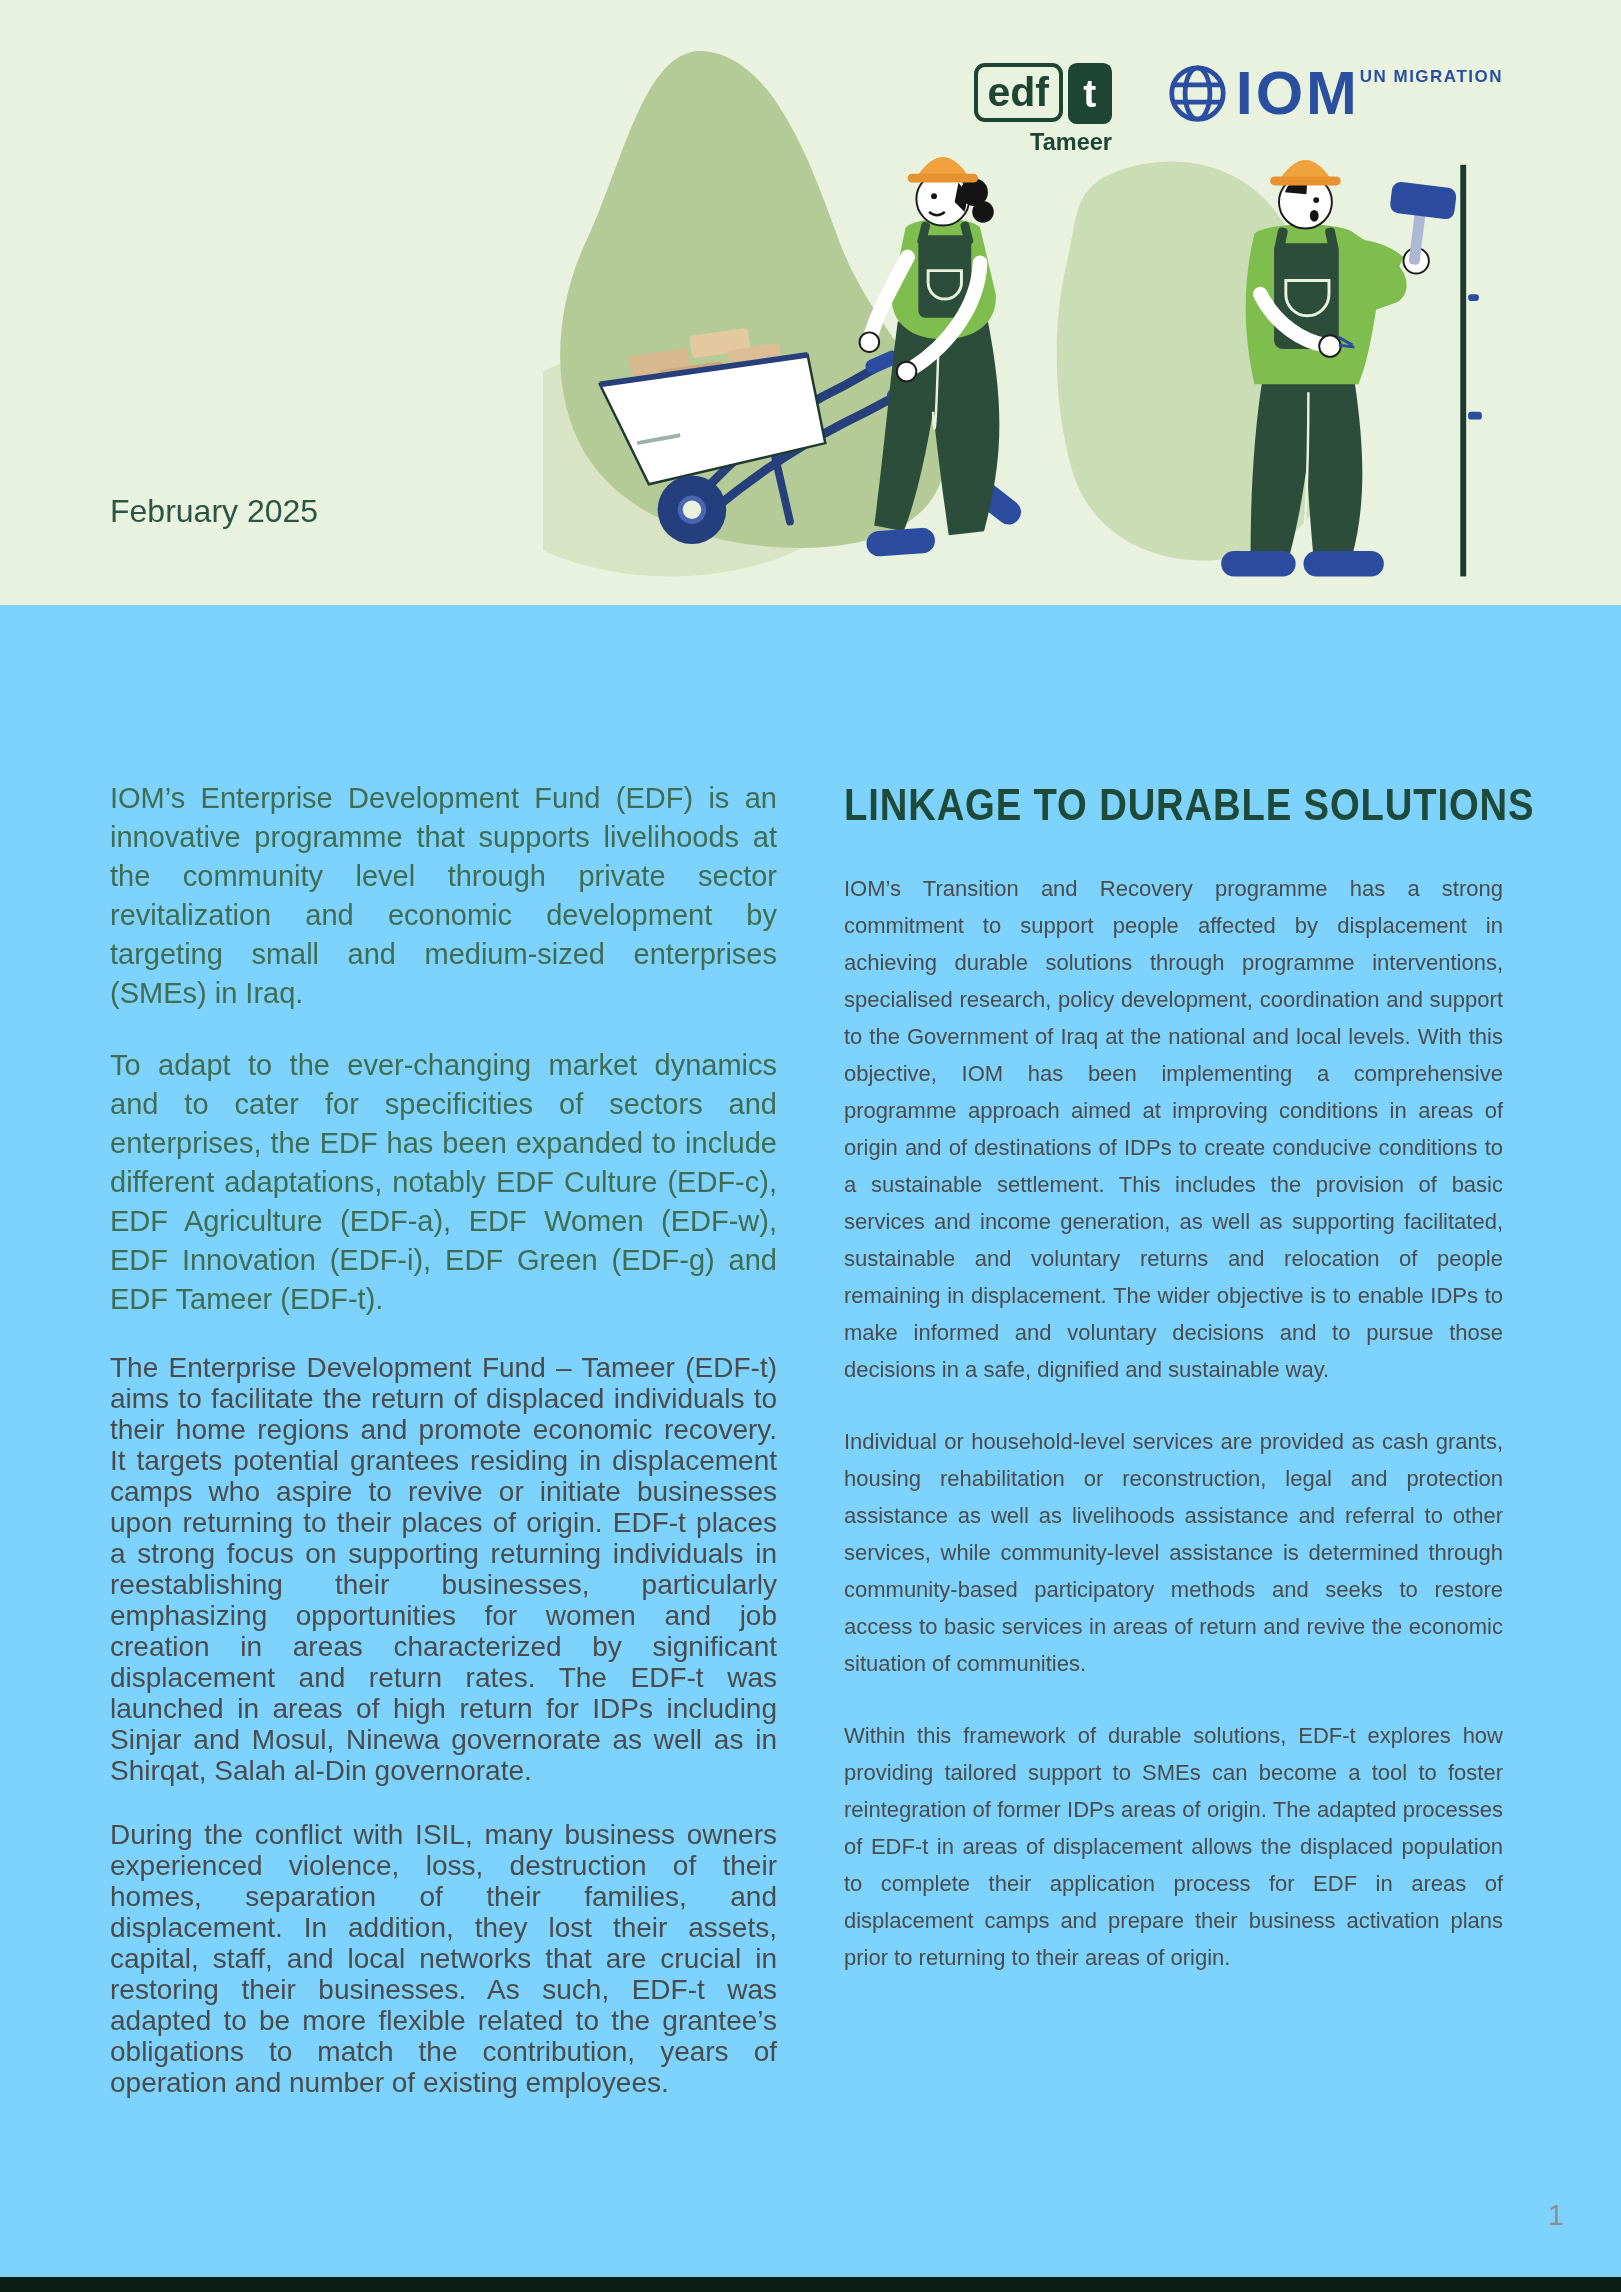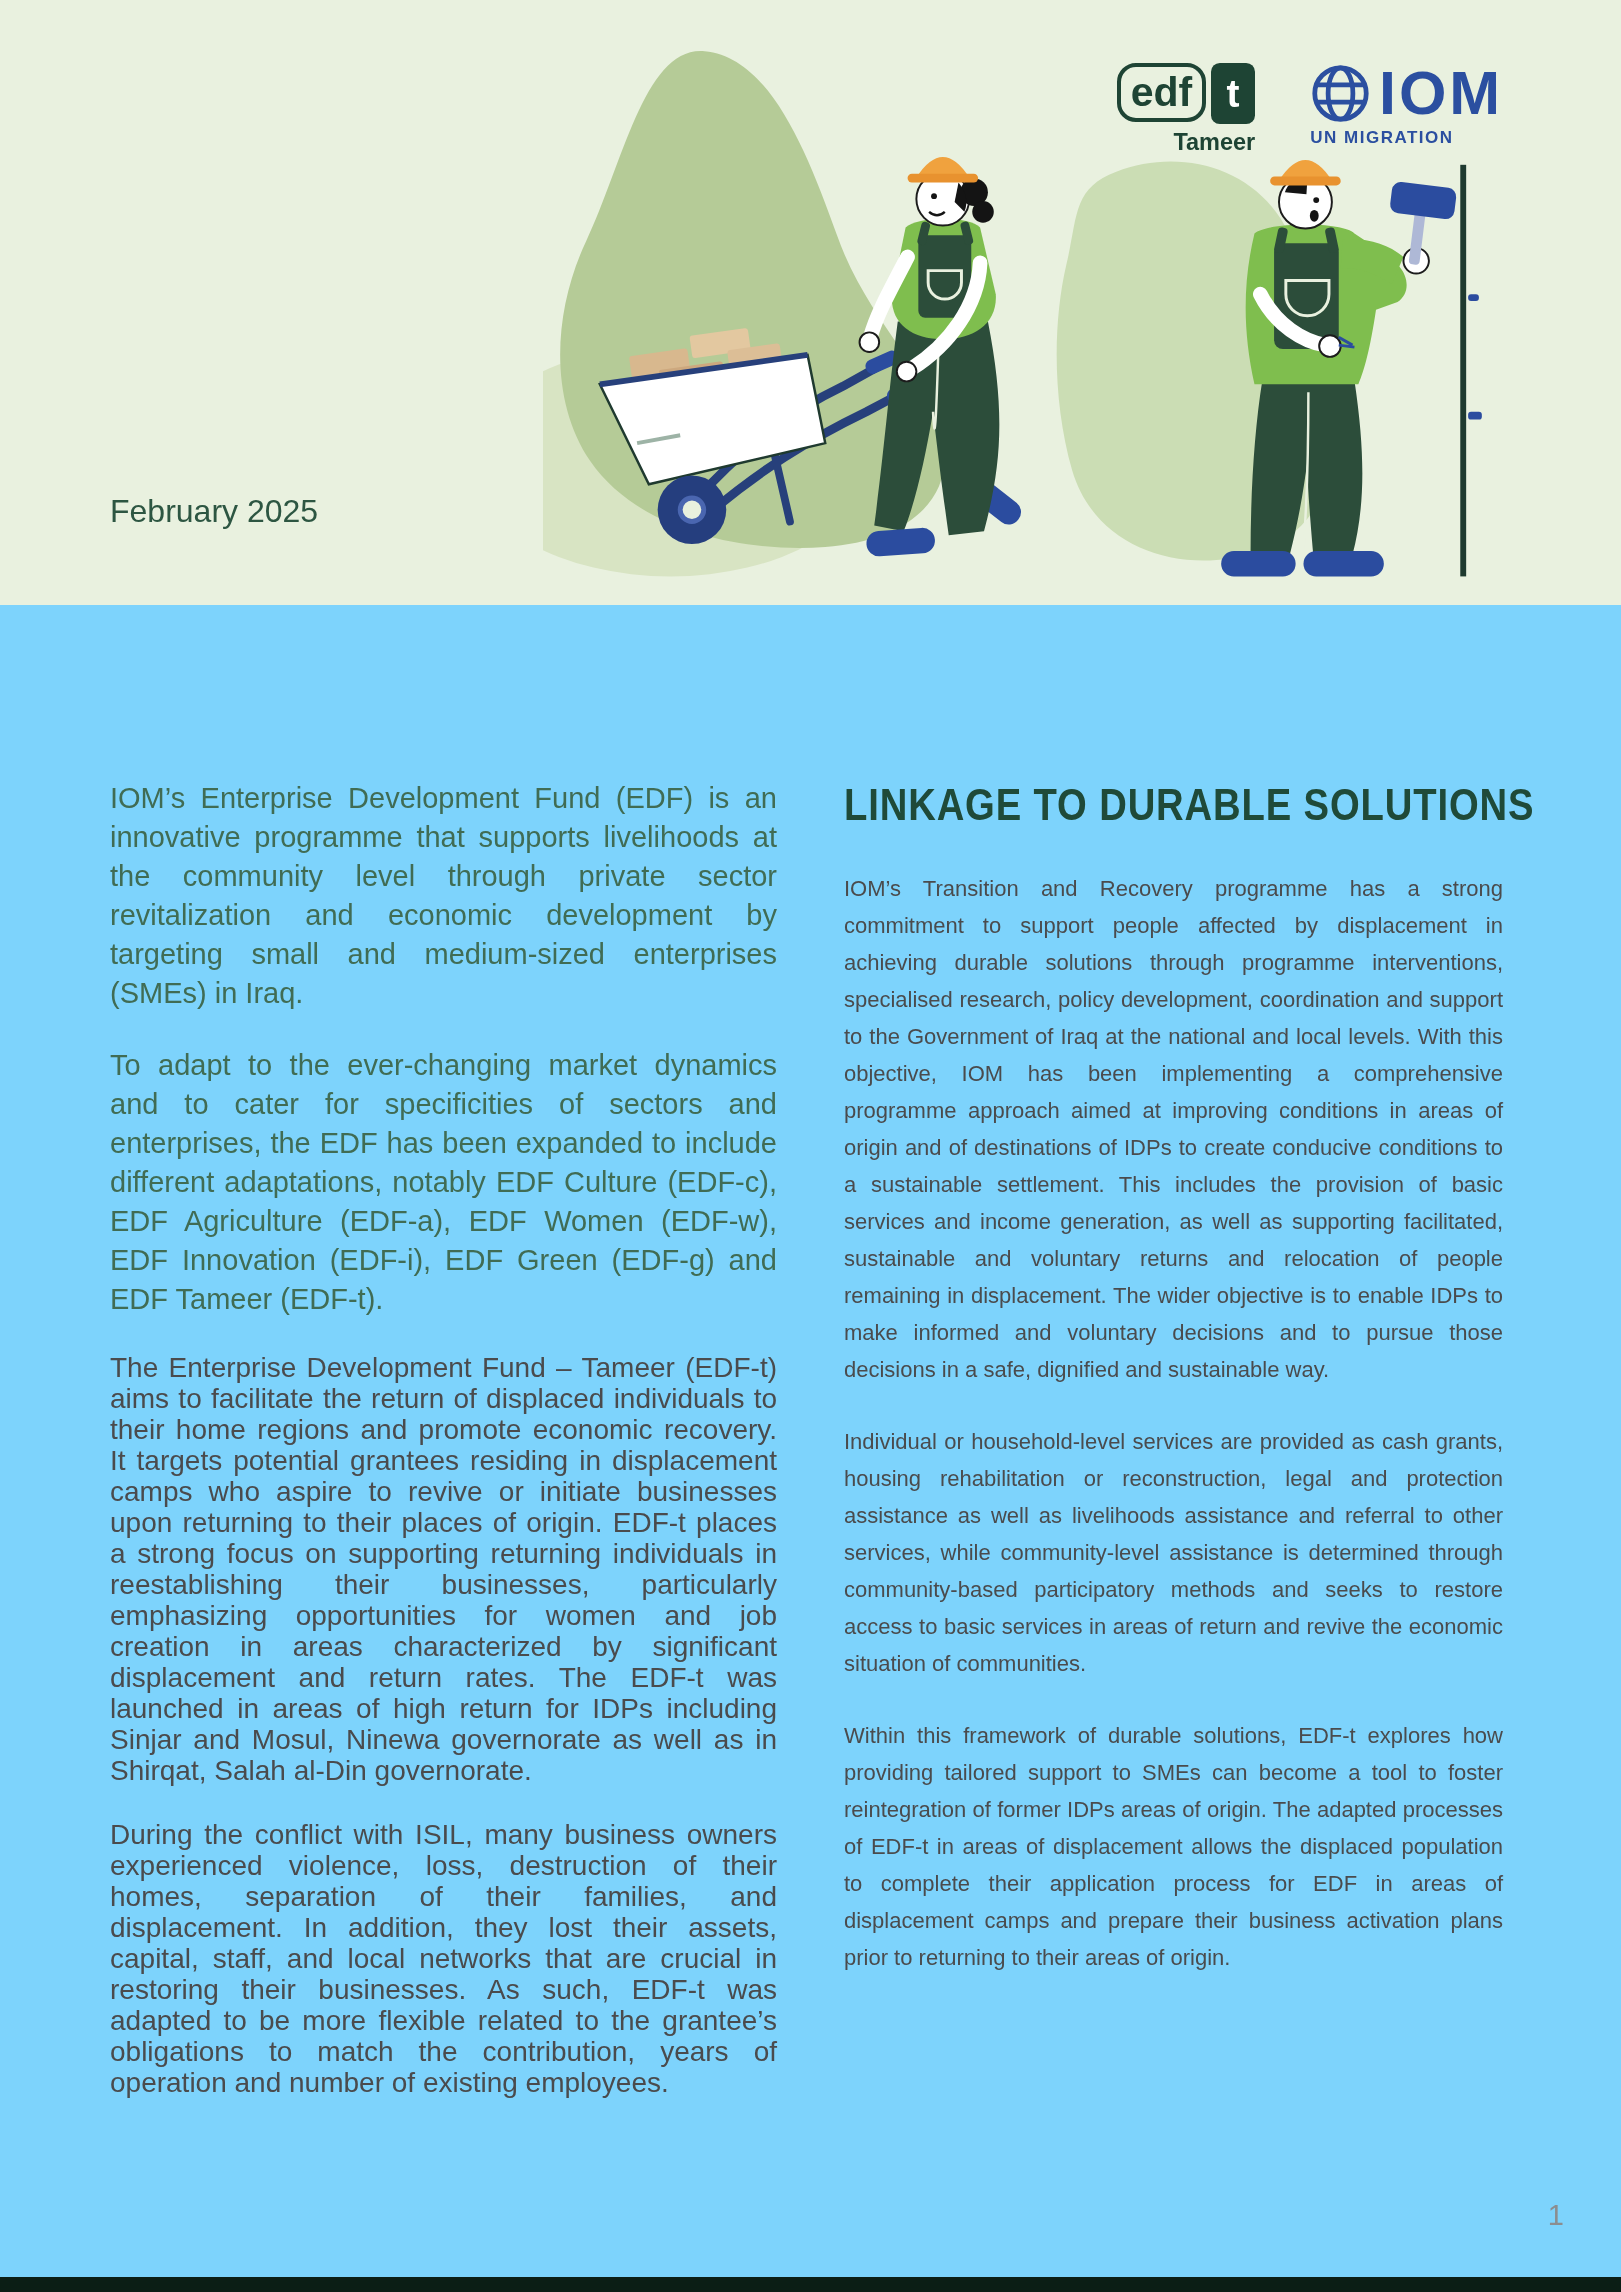"edf" .edf-box { border-radius: 19px -> 11px }
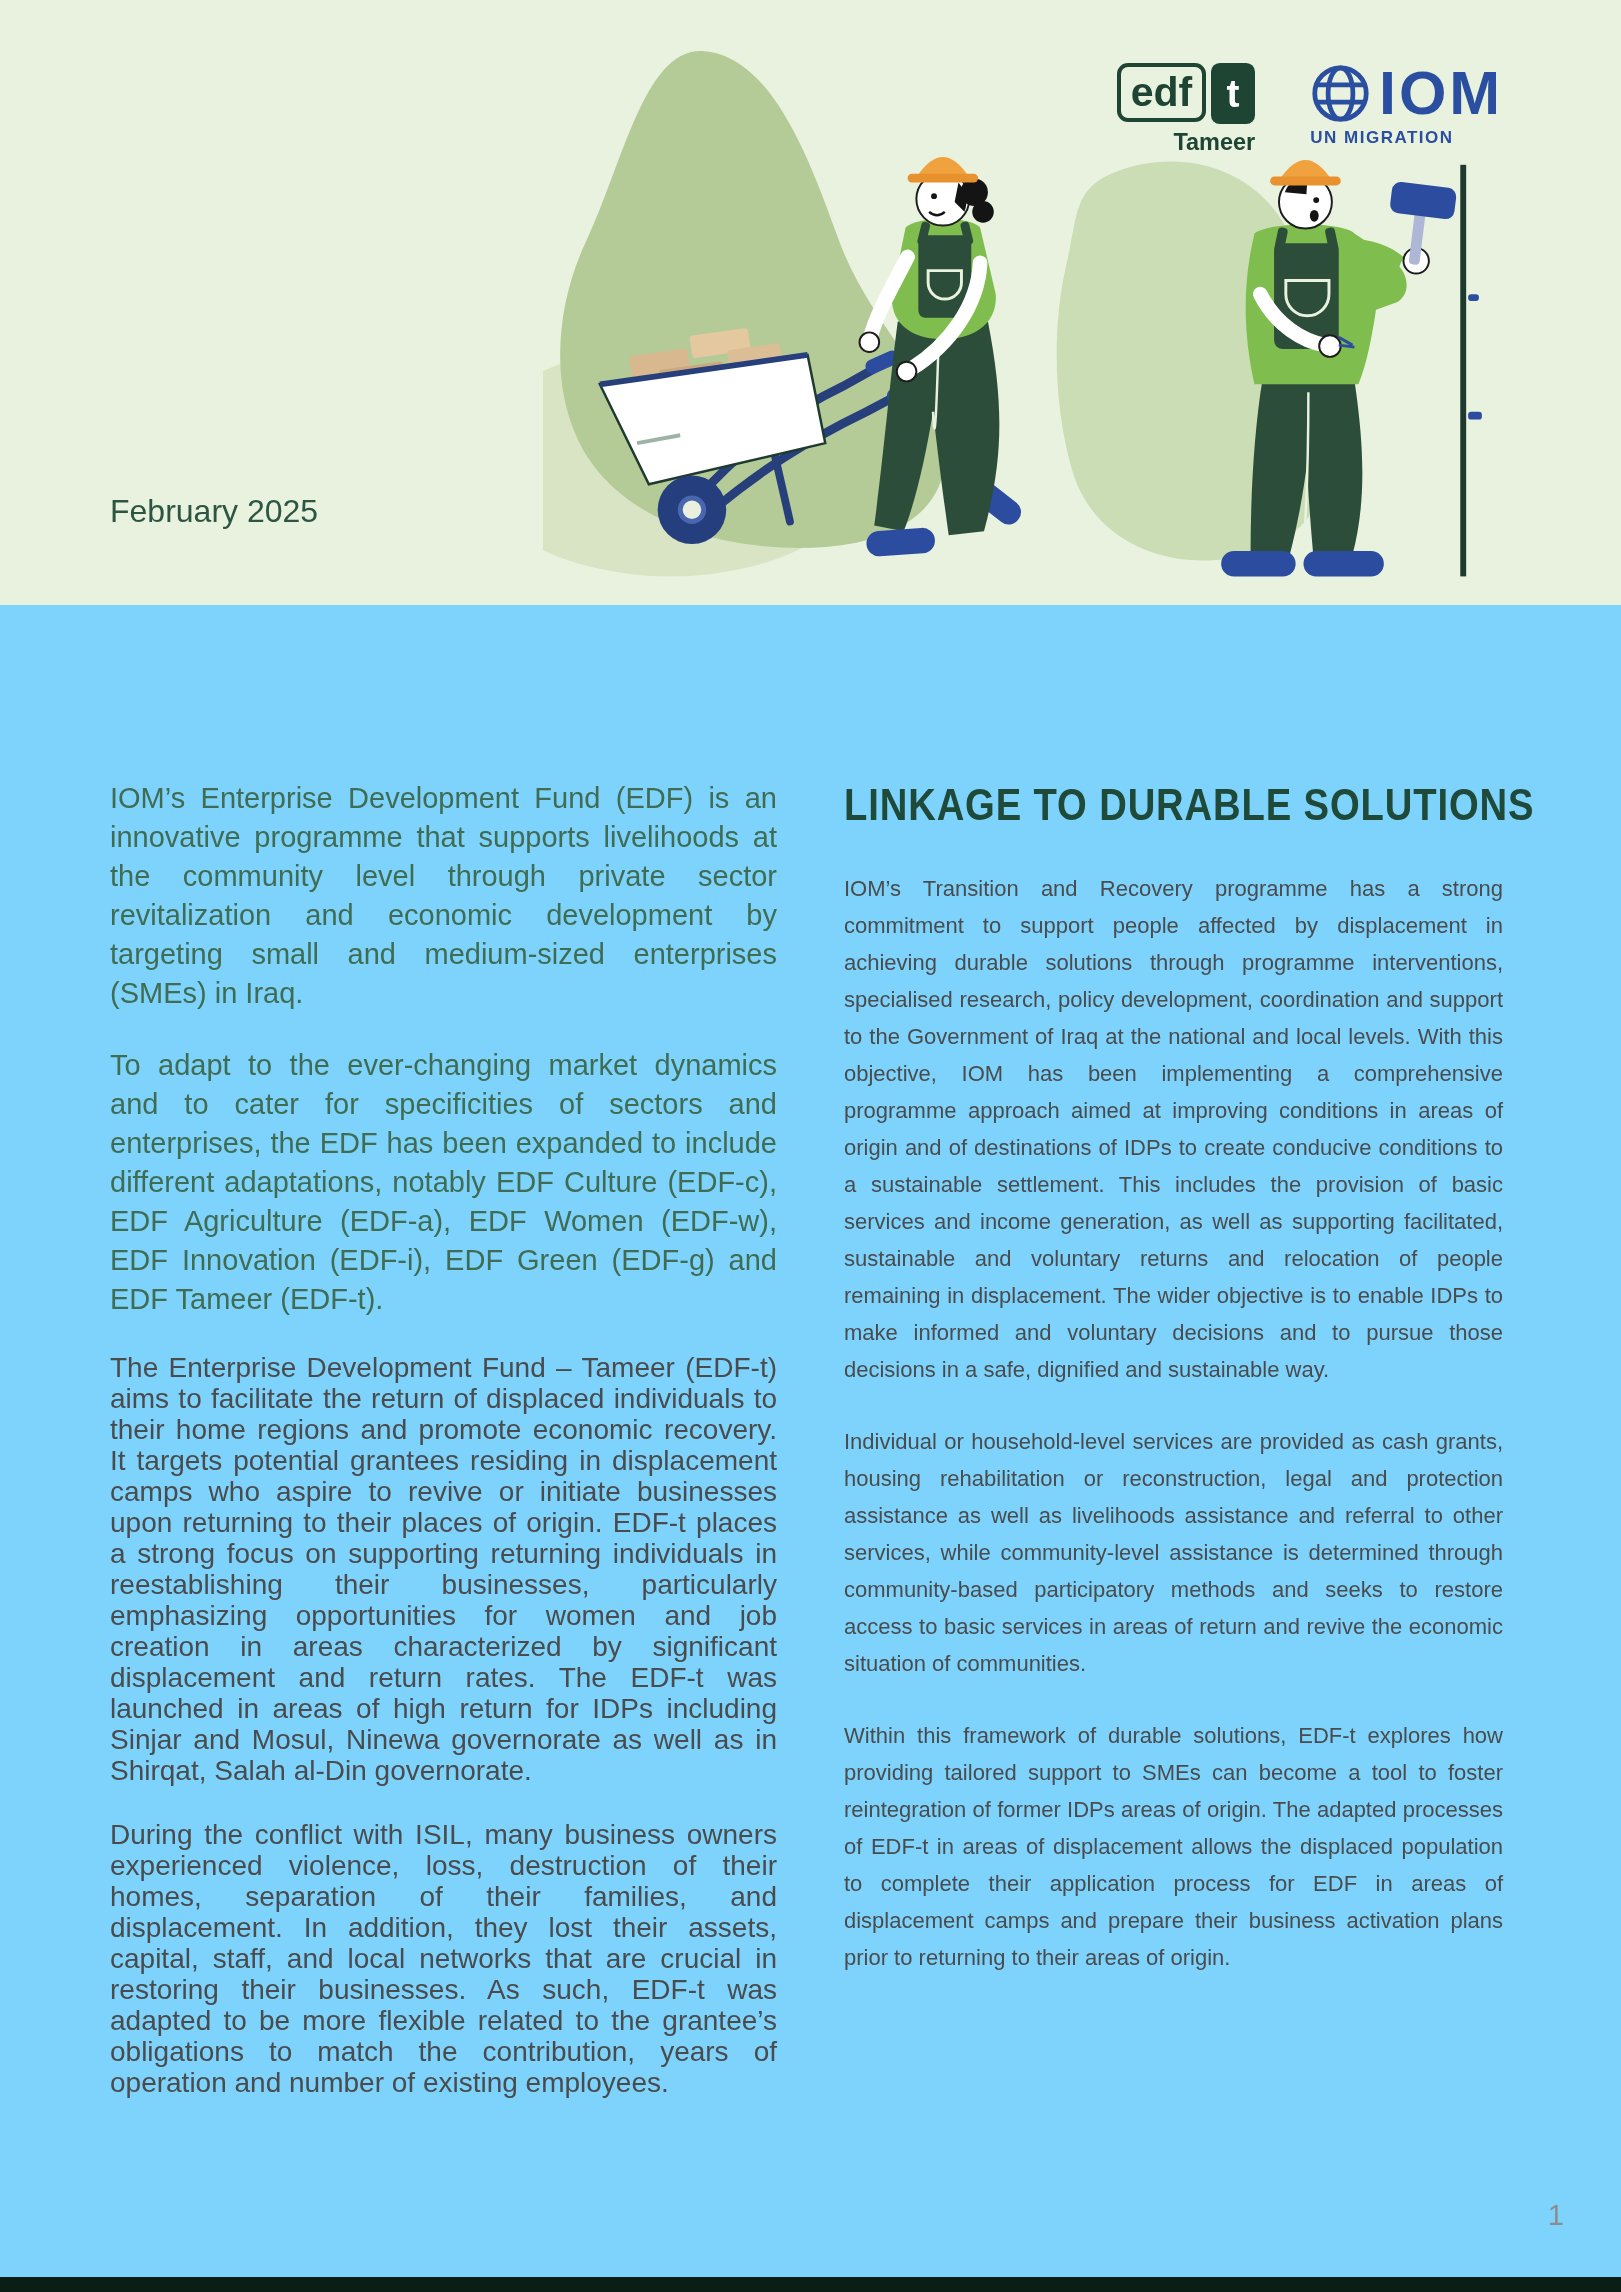"IOM" .iom-logo { flex-direction: column -> none; text-align: none -> right }
